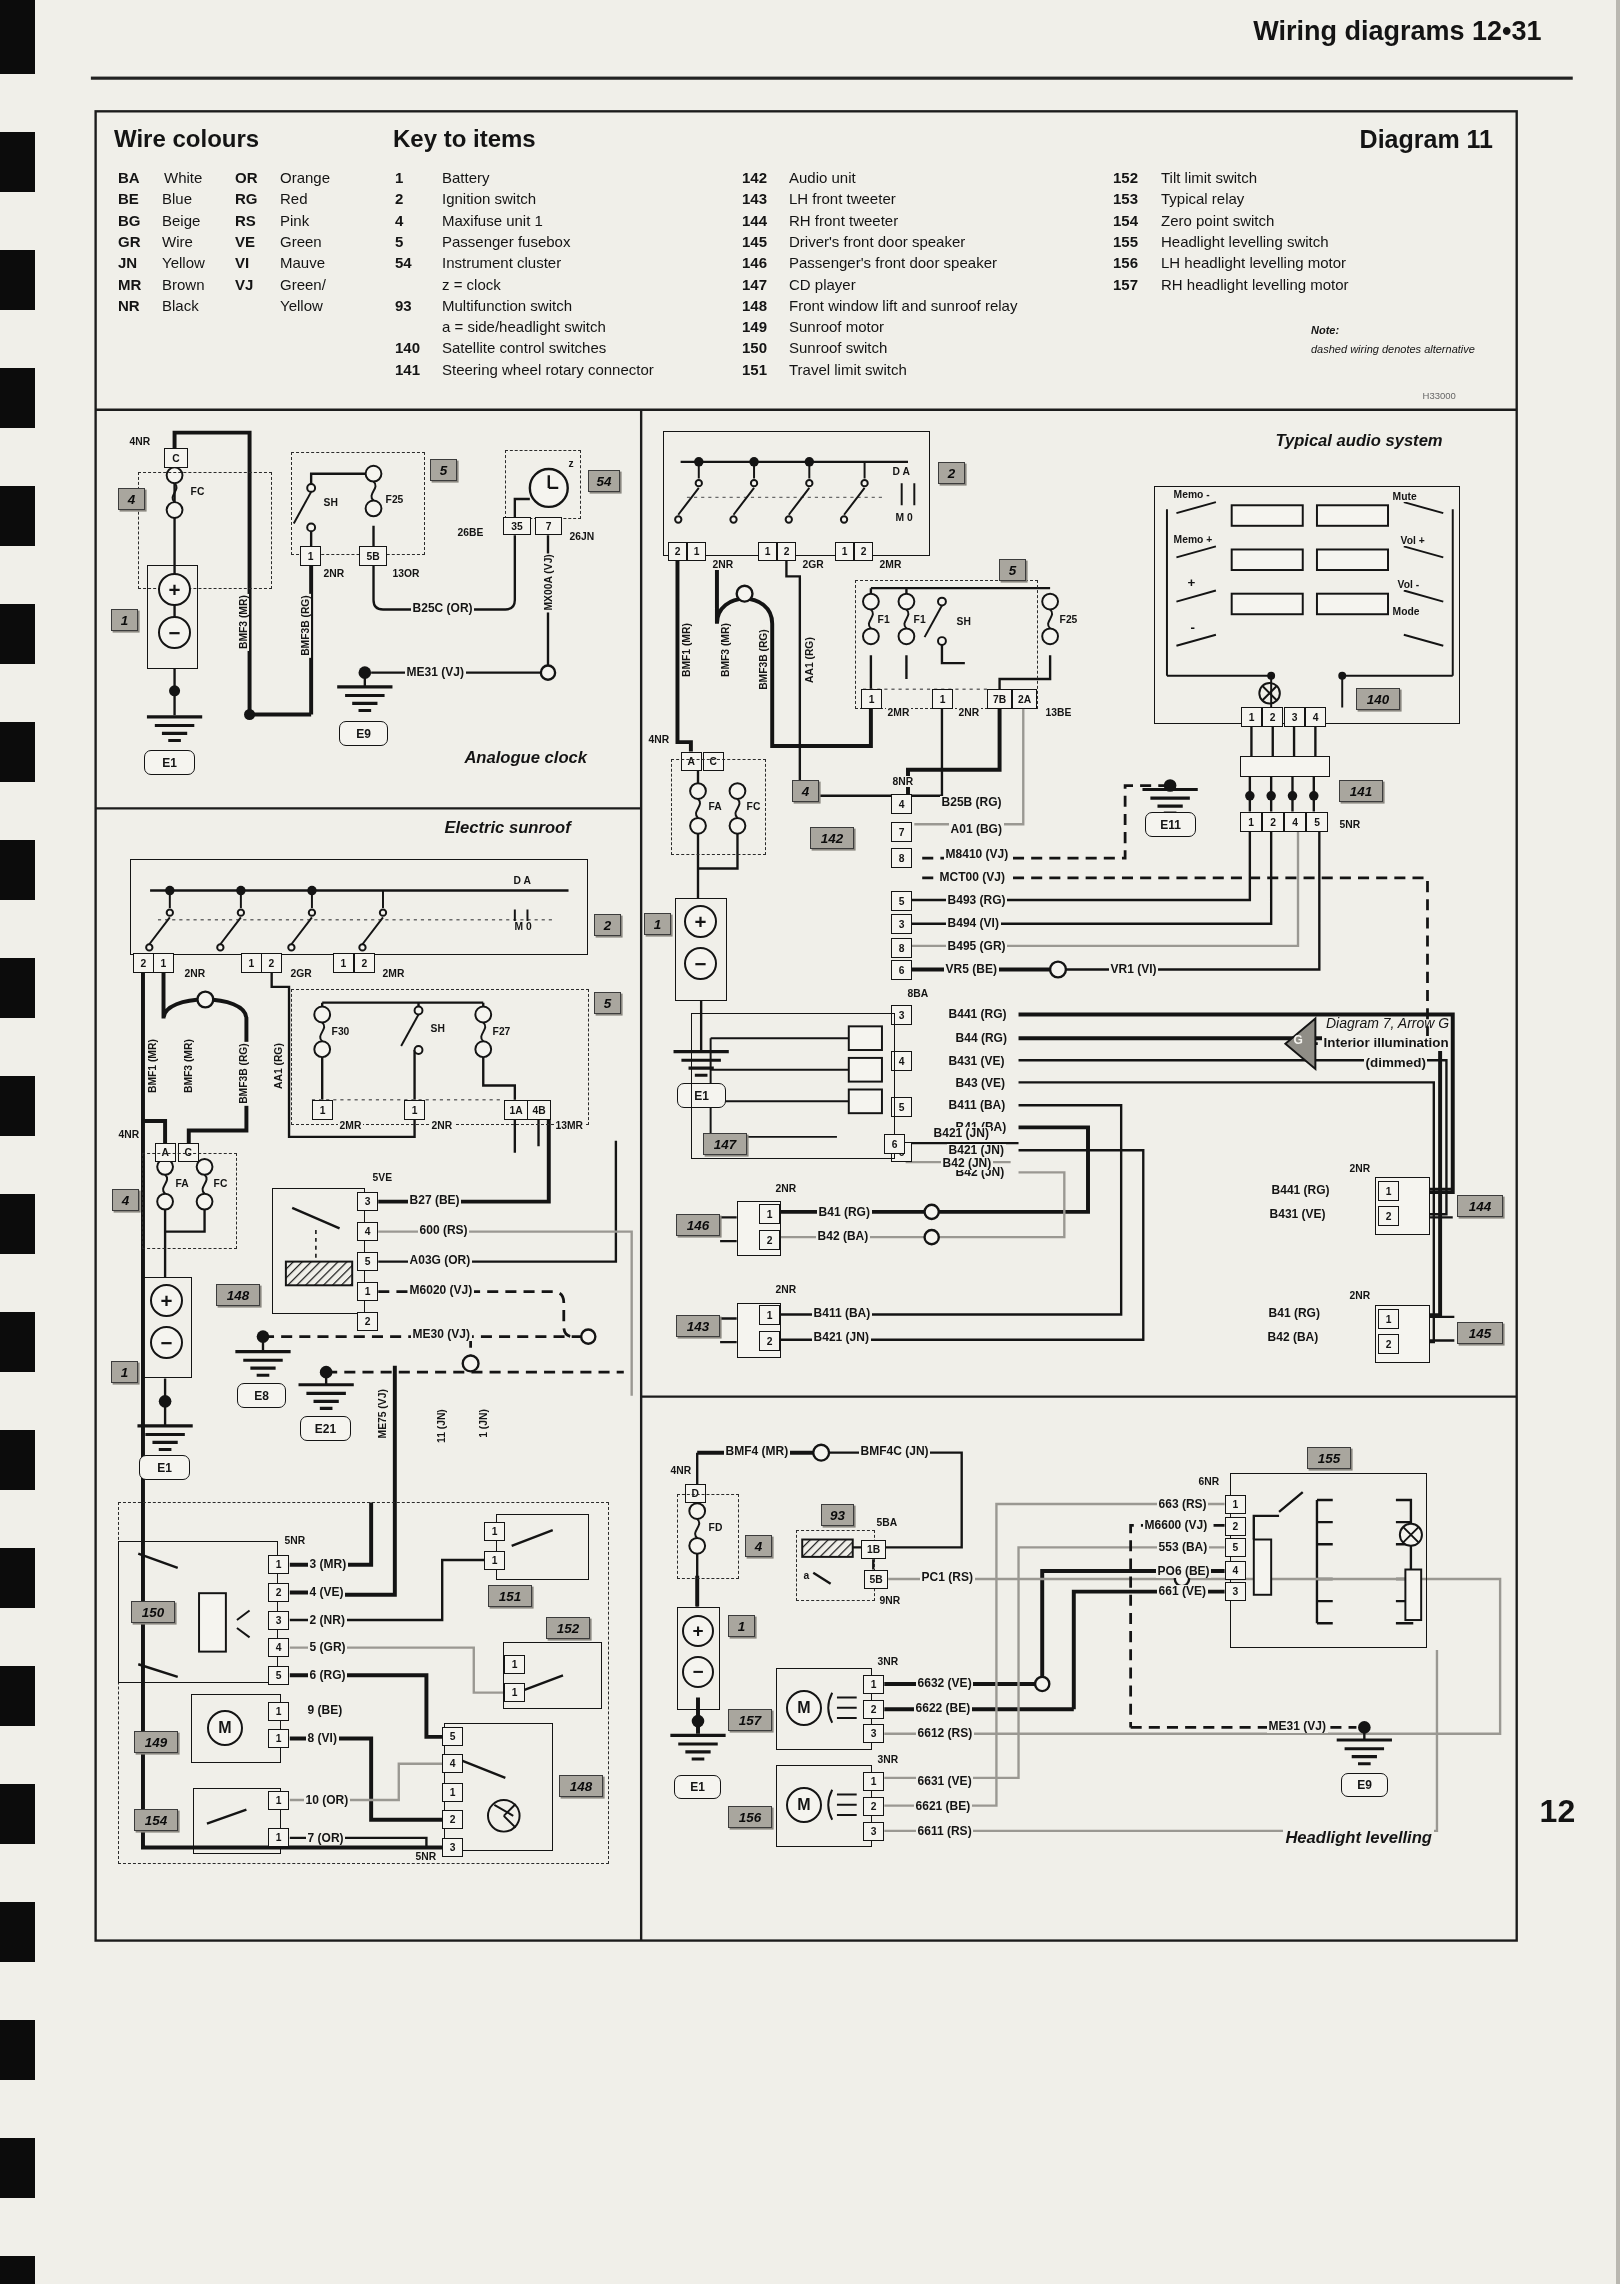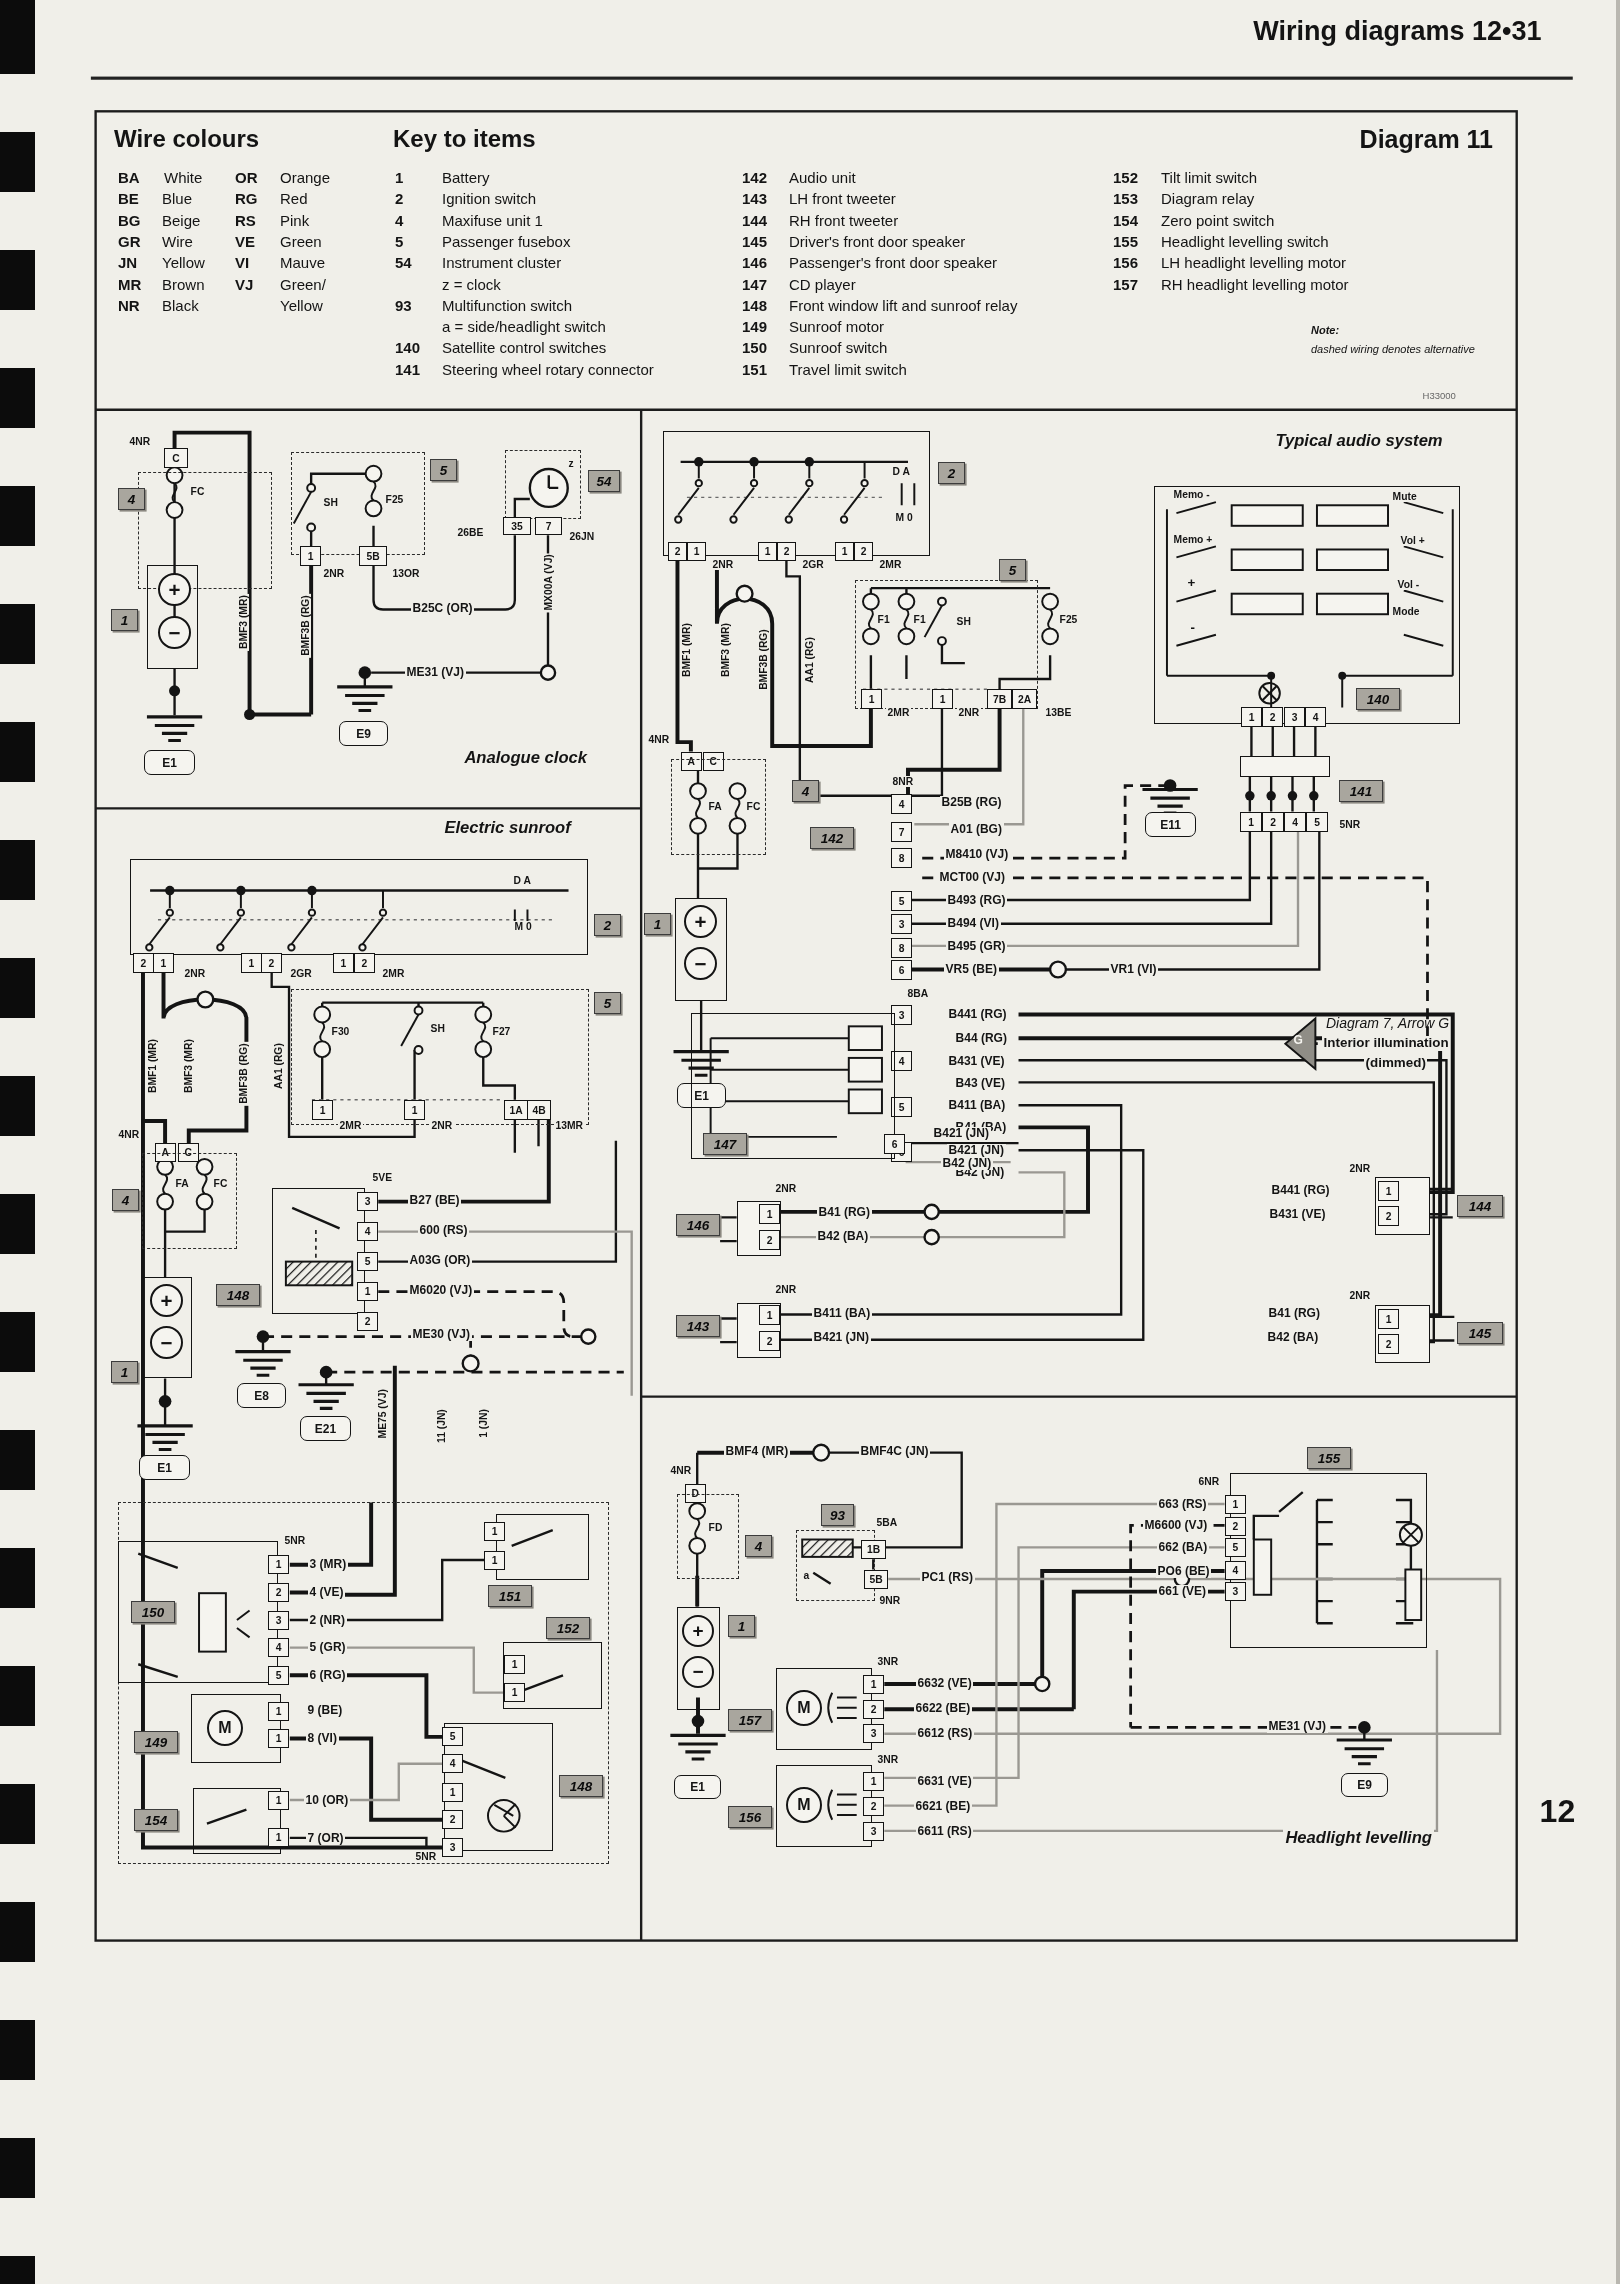"Diagram relay" span.legtxt { text: Diagram -> Typical }
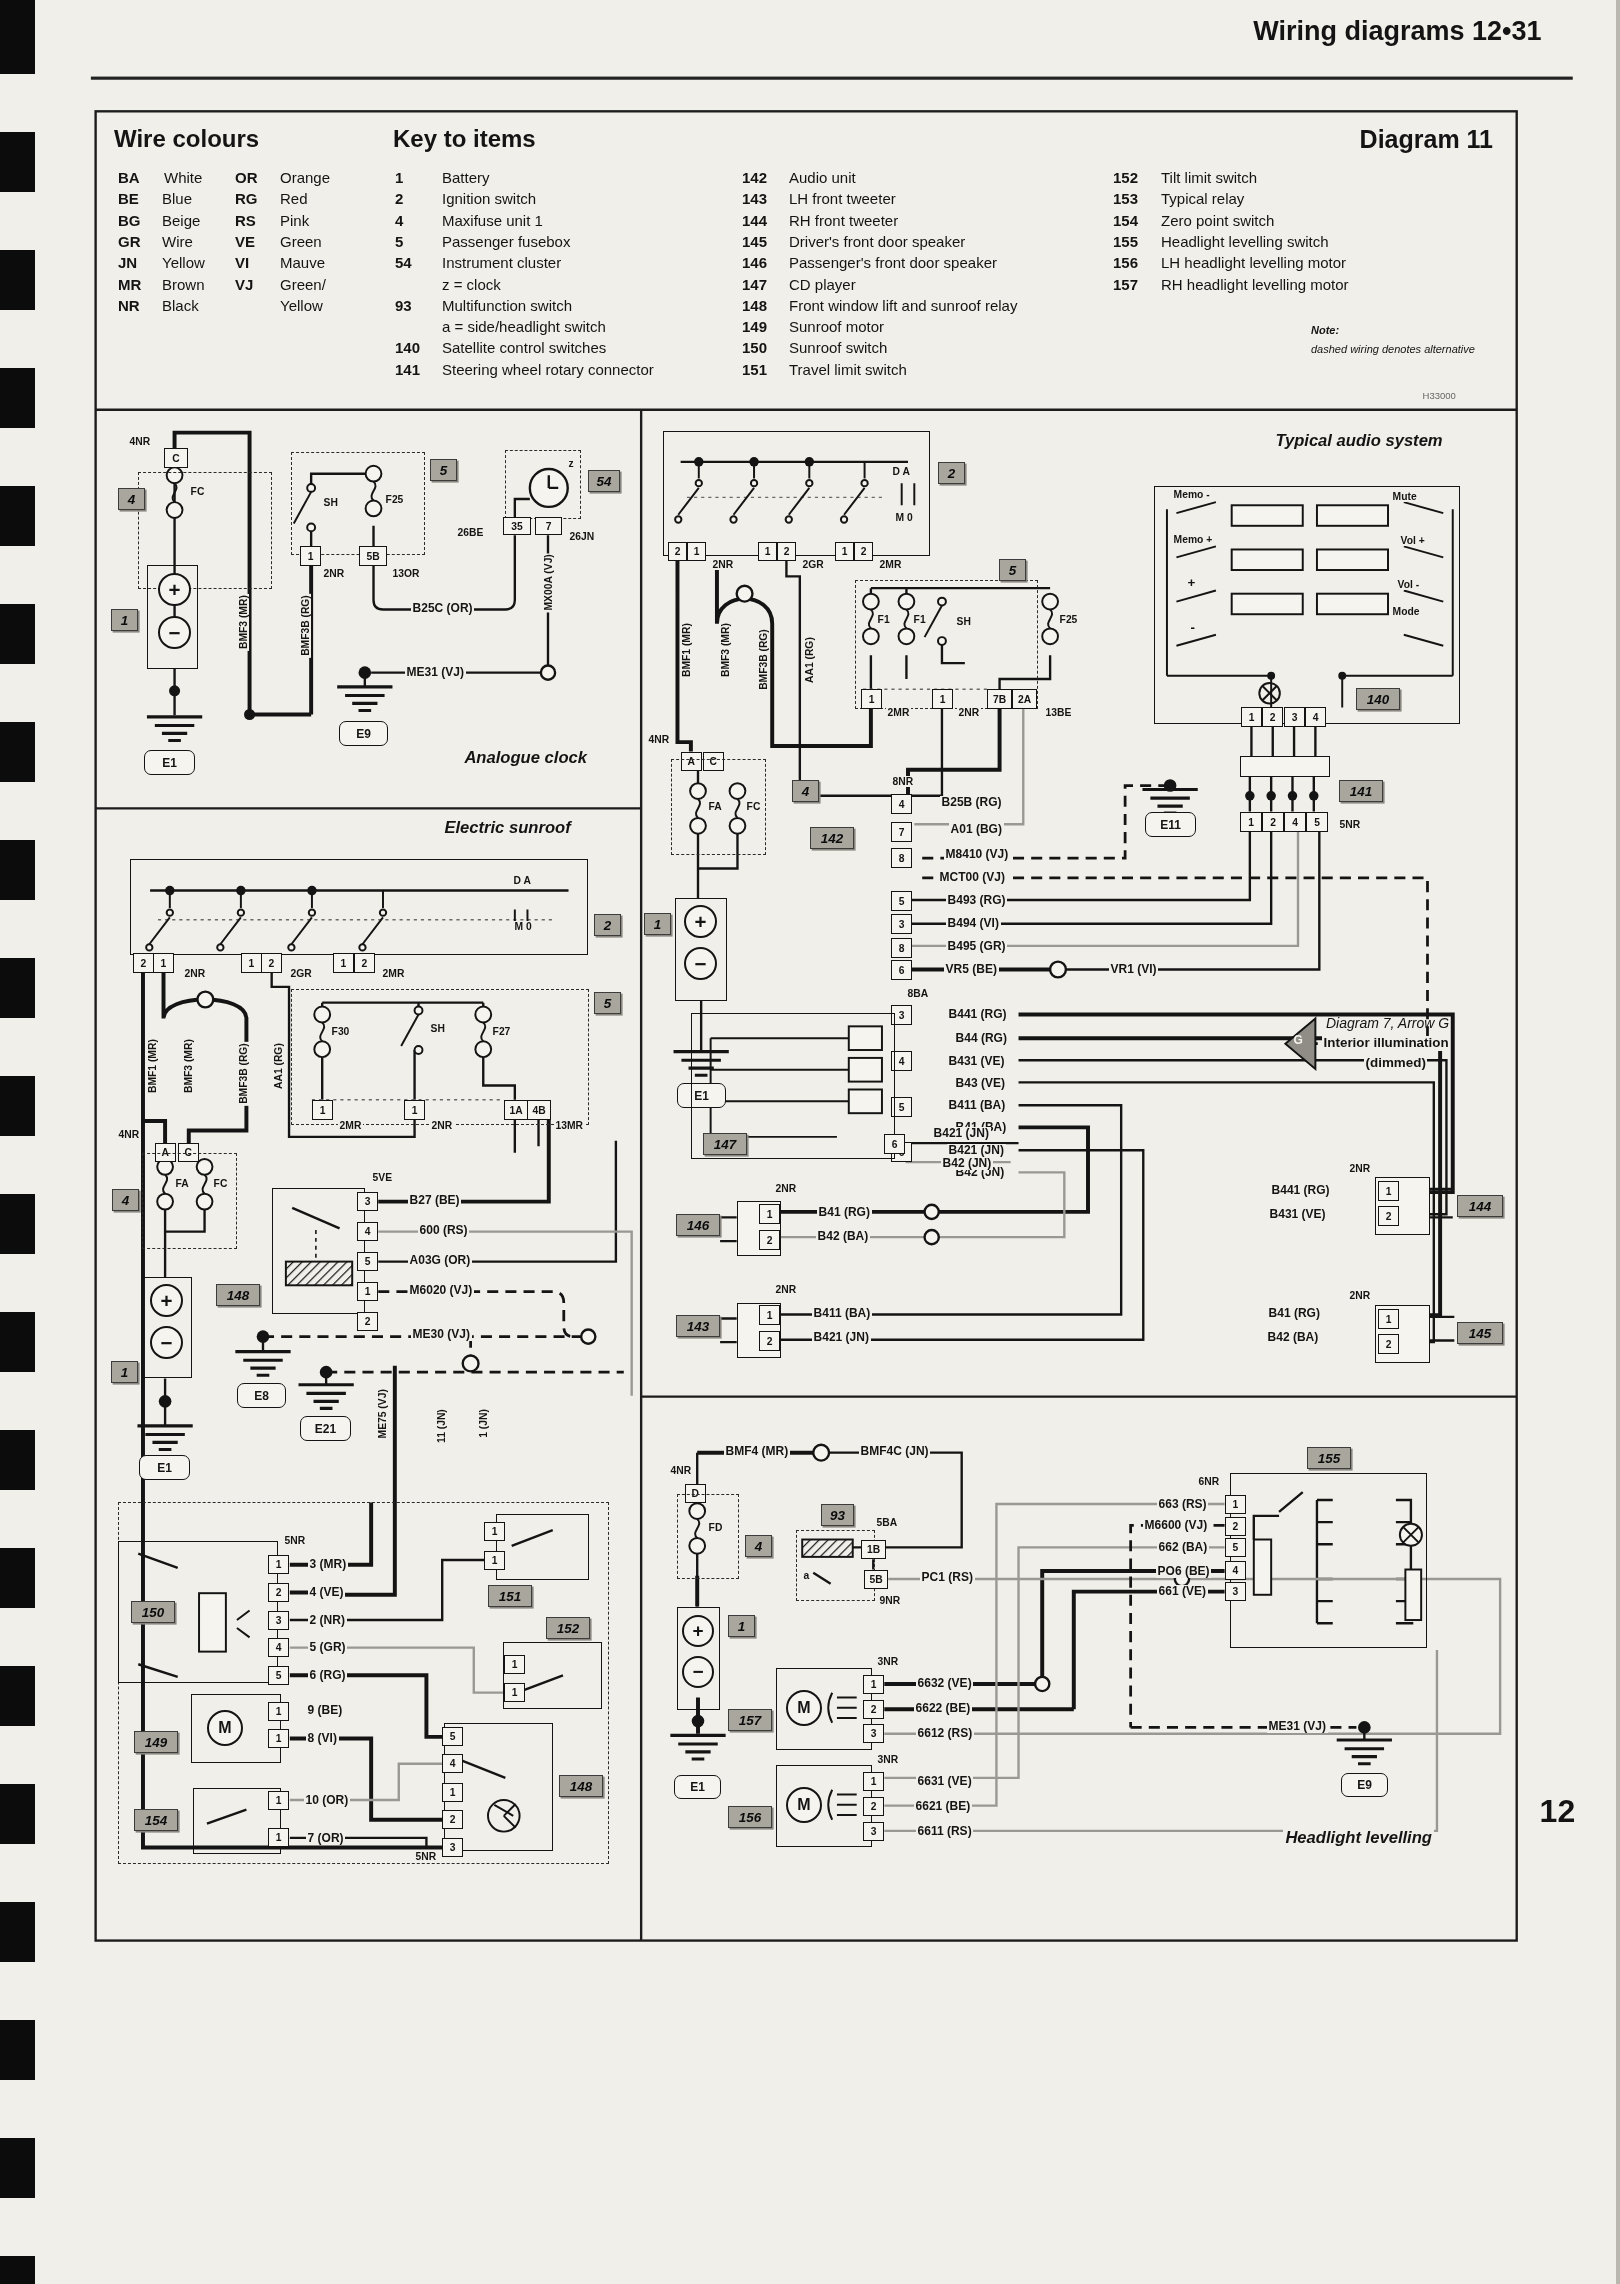"662 (BA)" span.lbl { text: 662 -> 553 }
